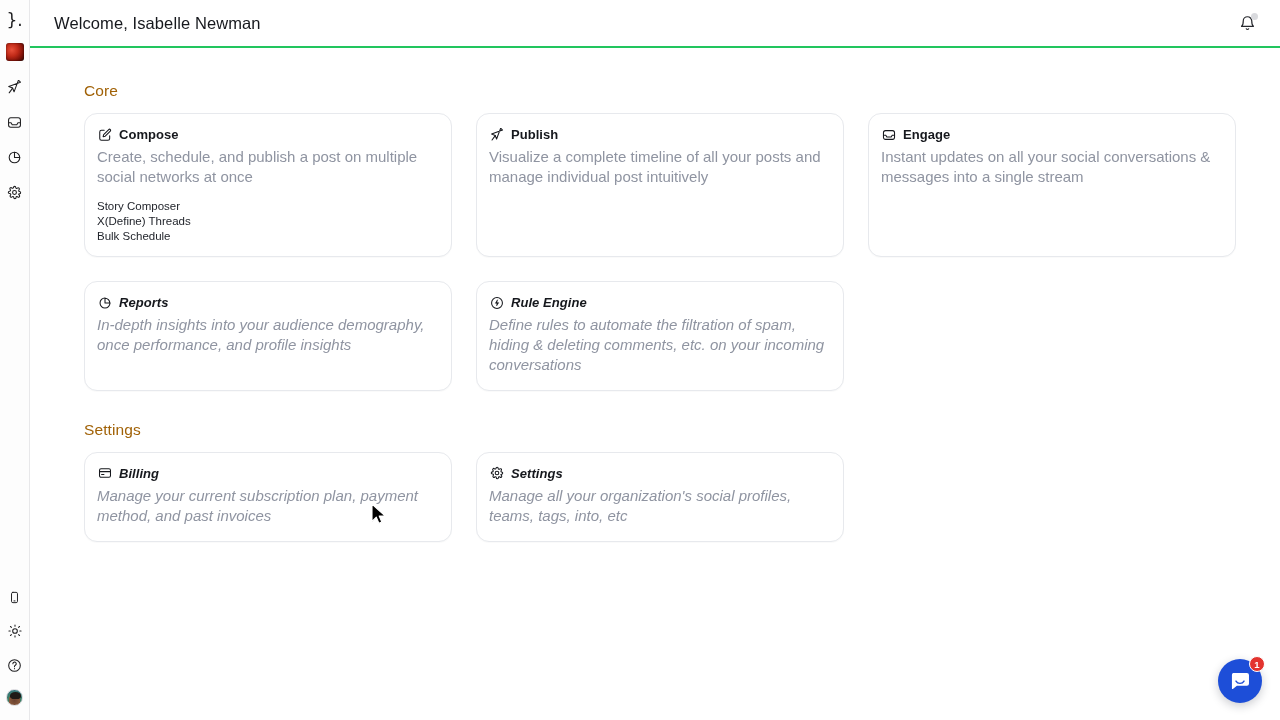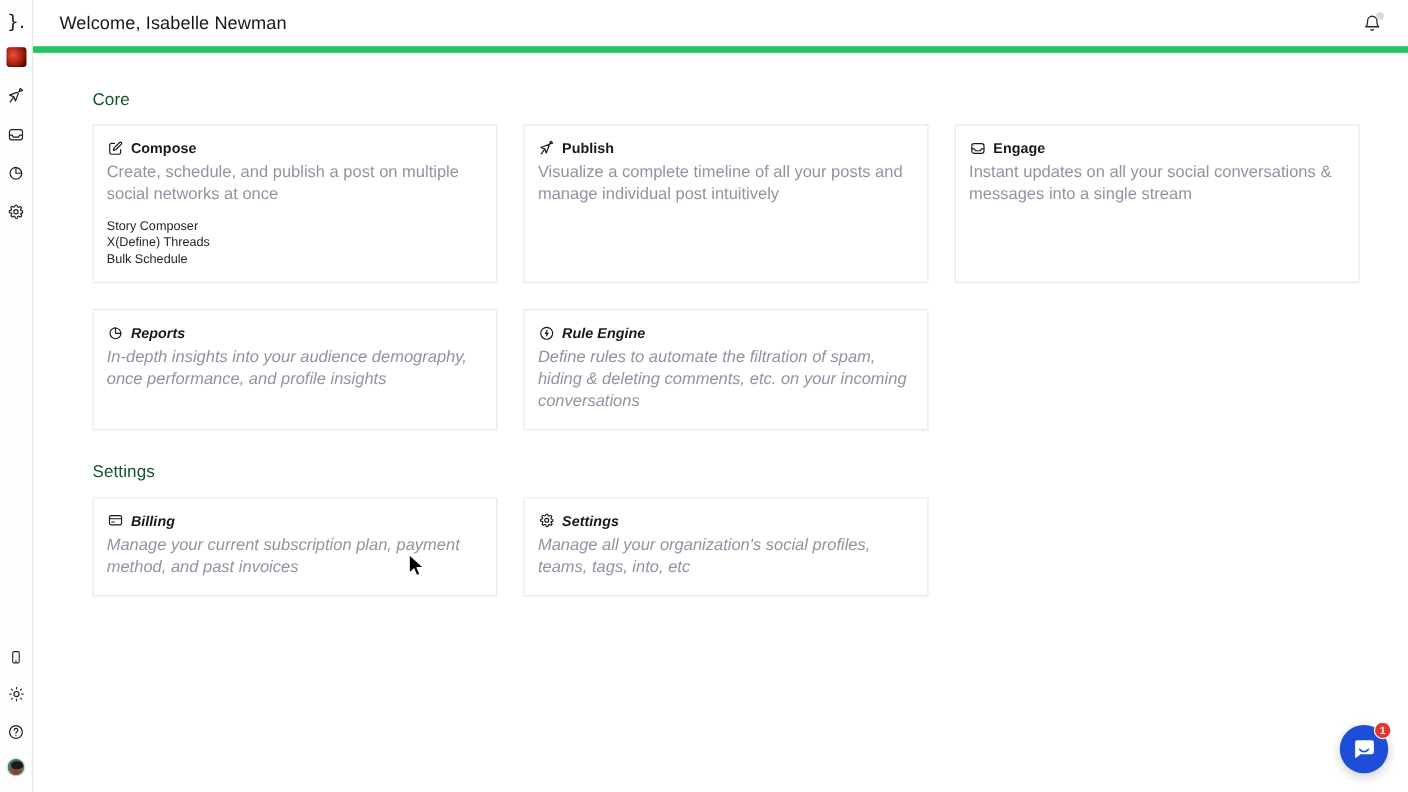"Welcome, Isabelle Newman" .topbar { border-bottom: 6px solid #22c55e -> 2px solid #22c55e }
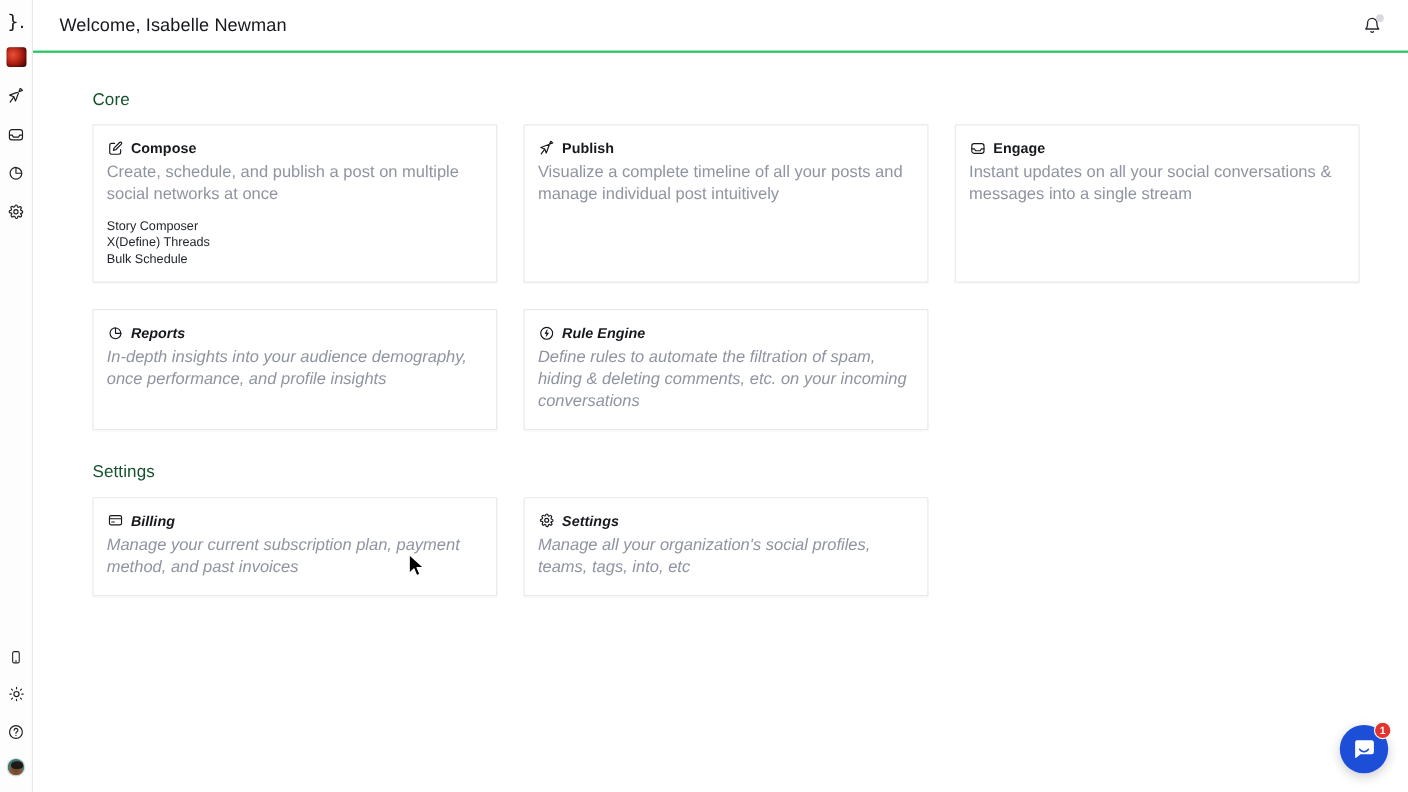"Core" .section-title { color: #14532d -> #a16207 }
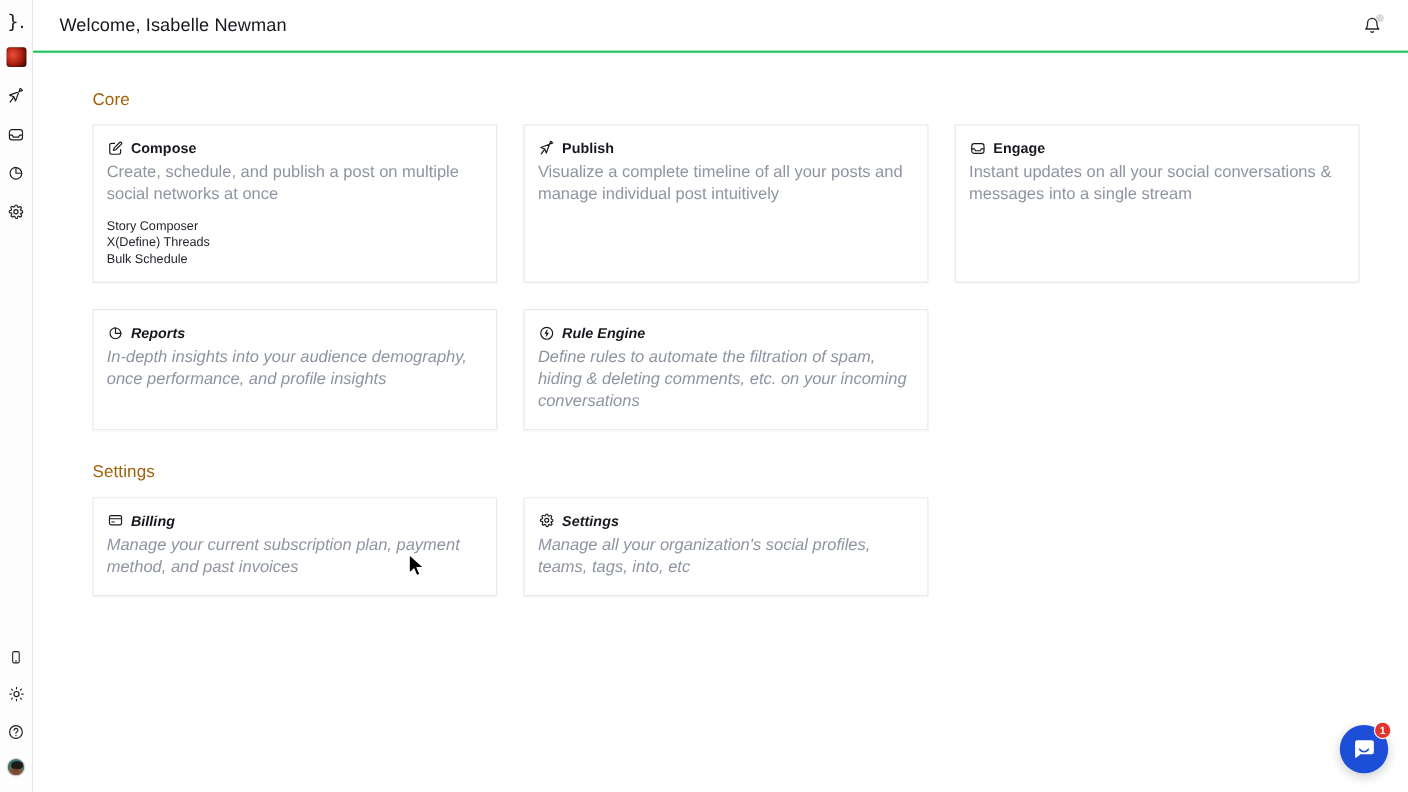"Compose" .card { border-radius: 1px -> 13px }
